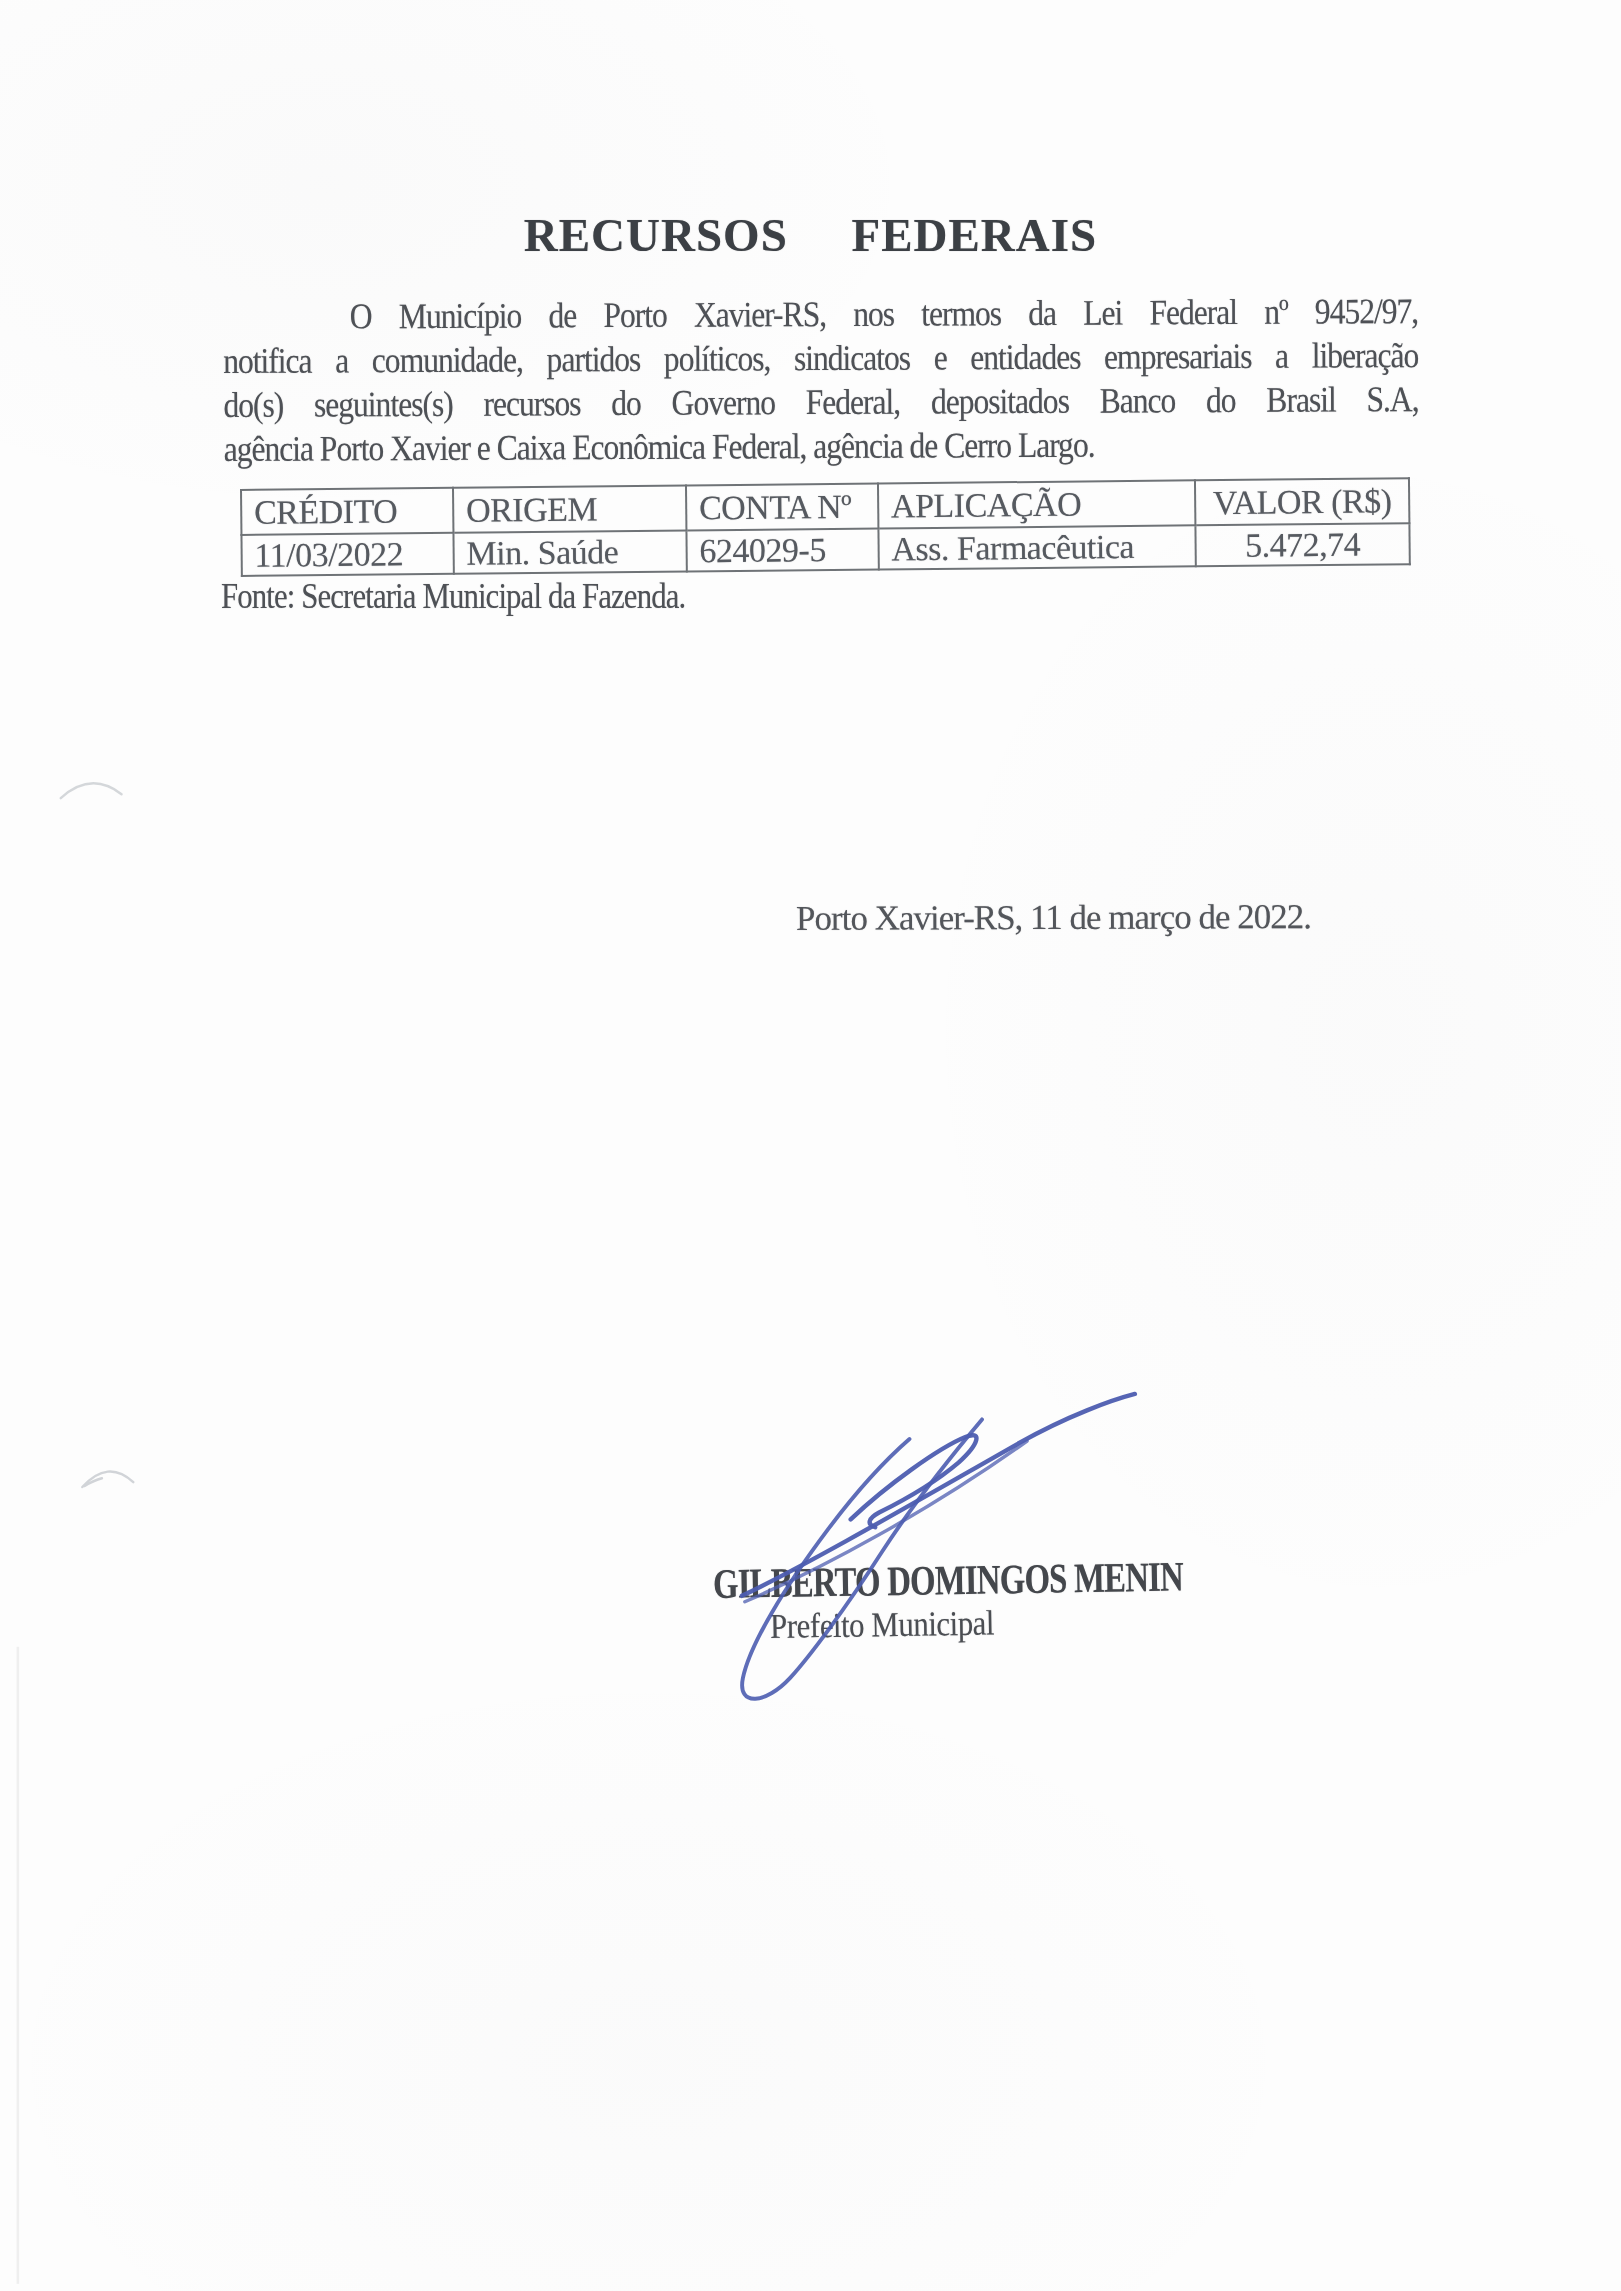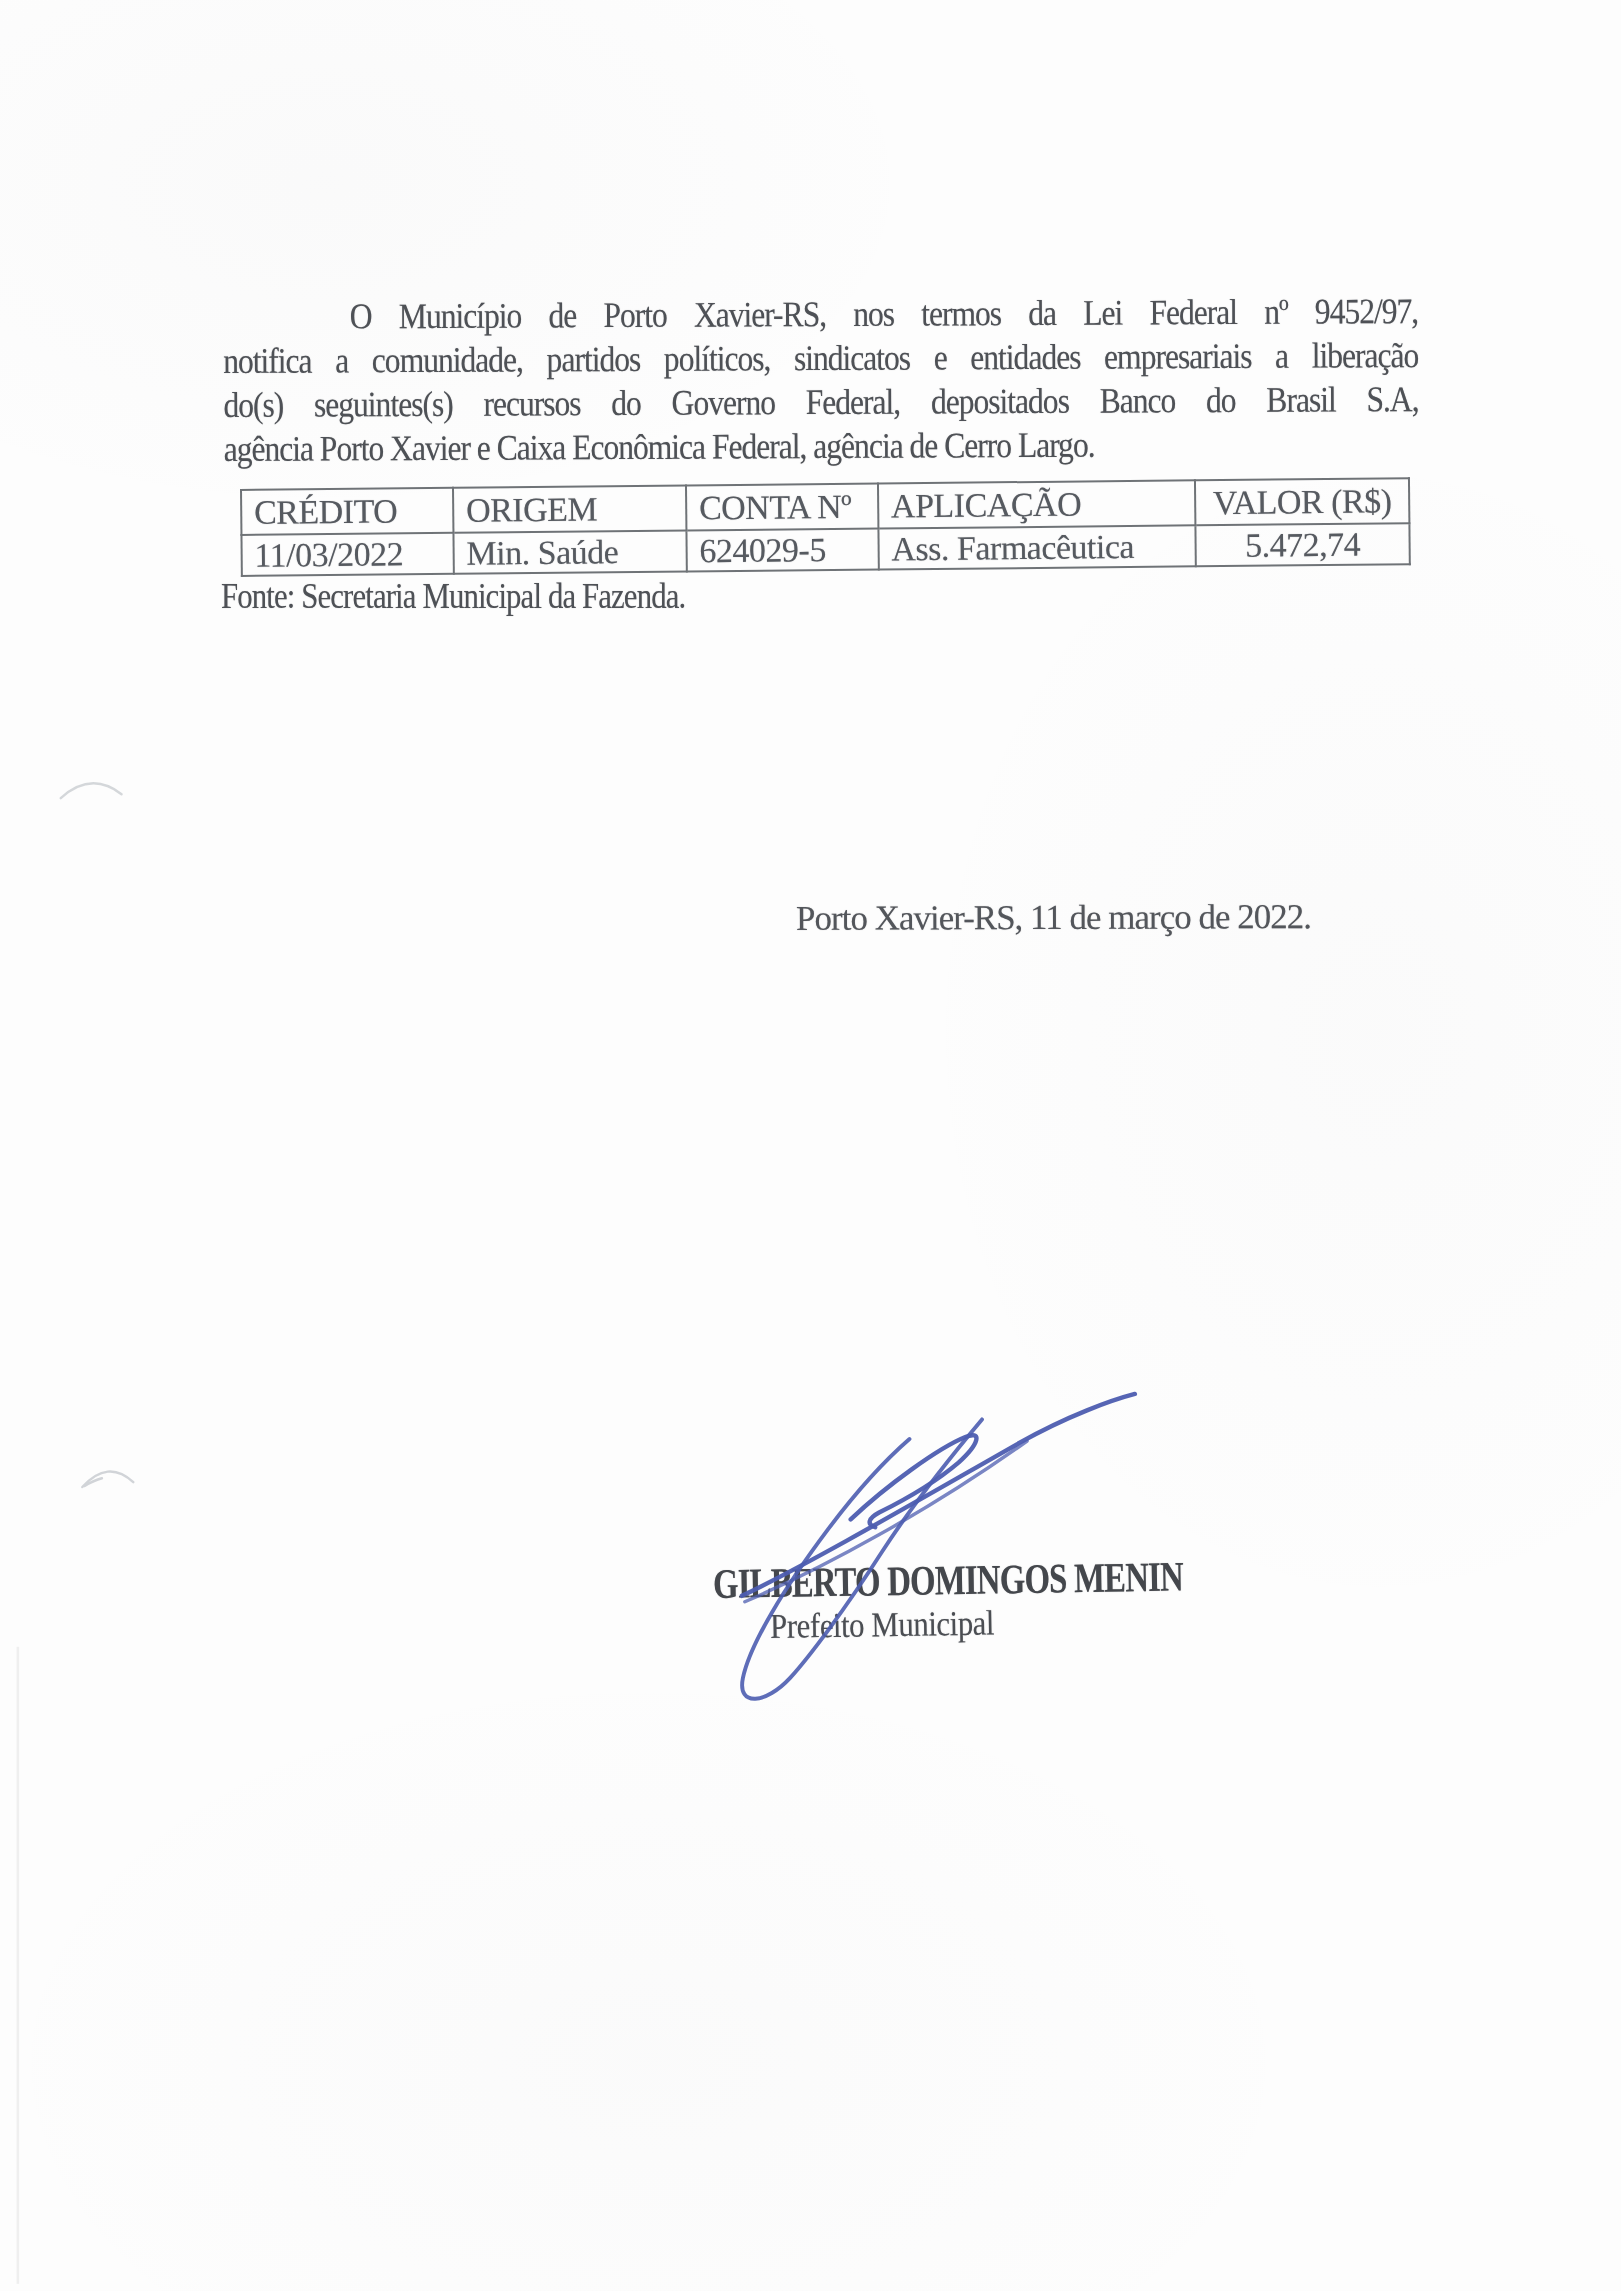"RECURSOS FEDERAIS" div.doc-title { html: none -> <div>RECURSOS FEDERAIS</div> }
